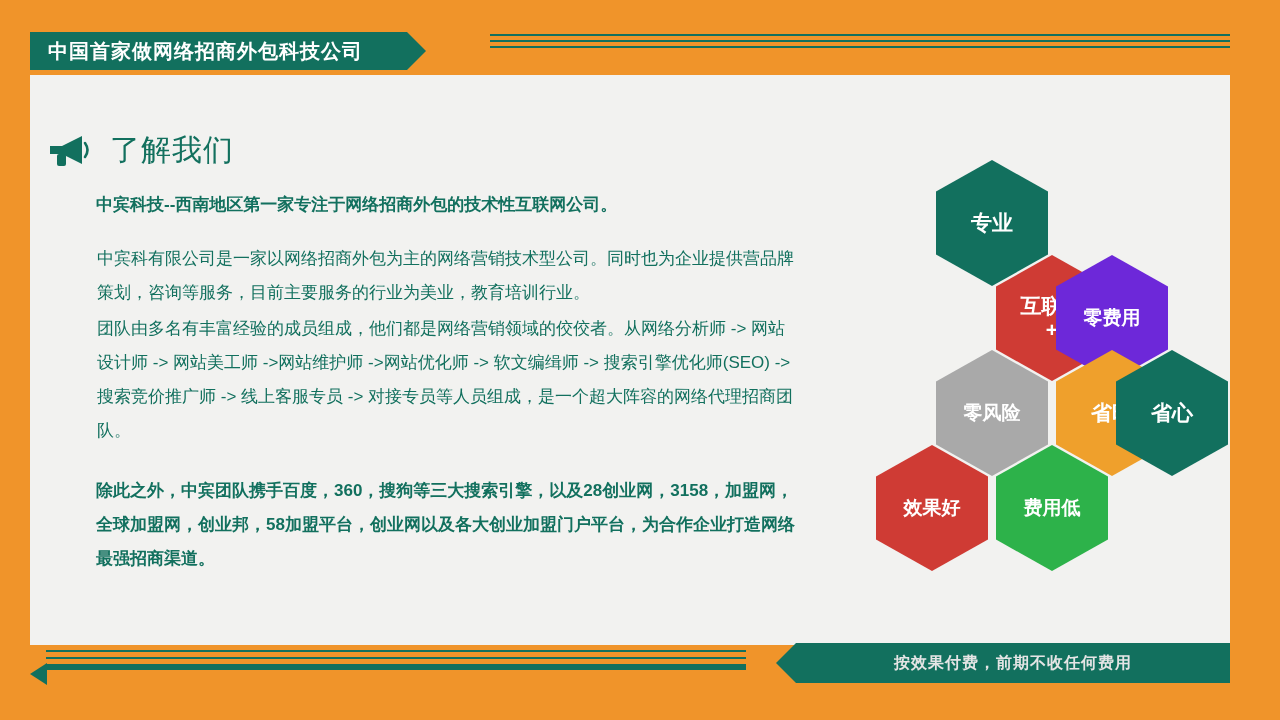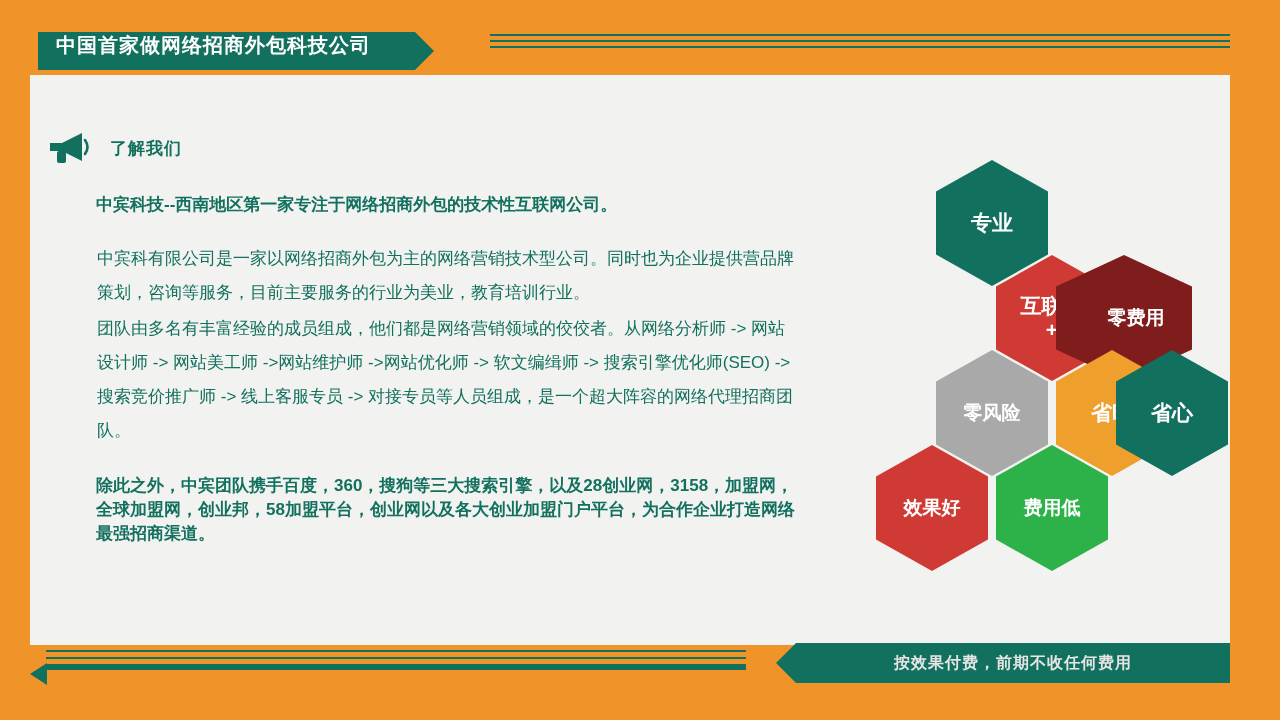"中国首家做网络招商外包科技公司" .title-banner { align-items: none -> center; margin-left: 8px -> none }
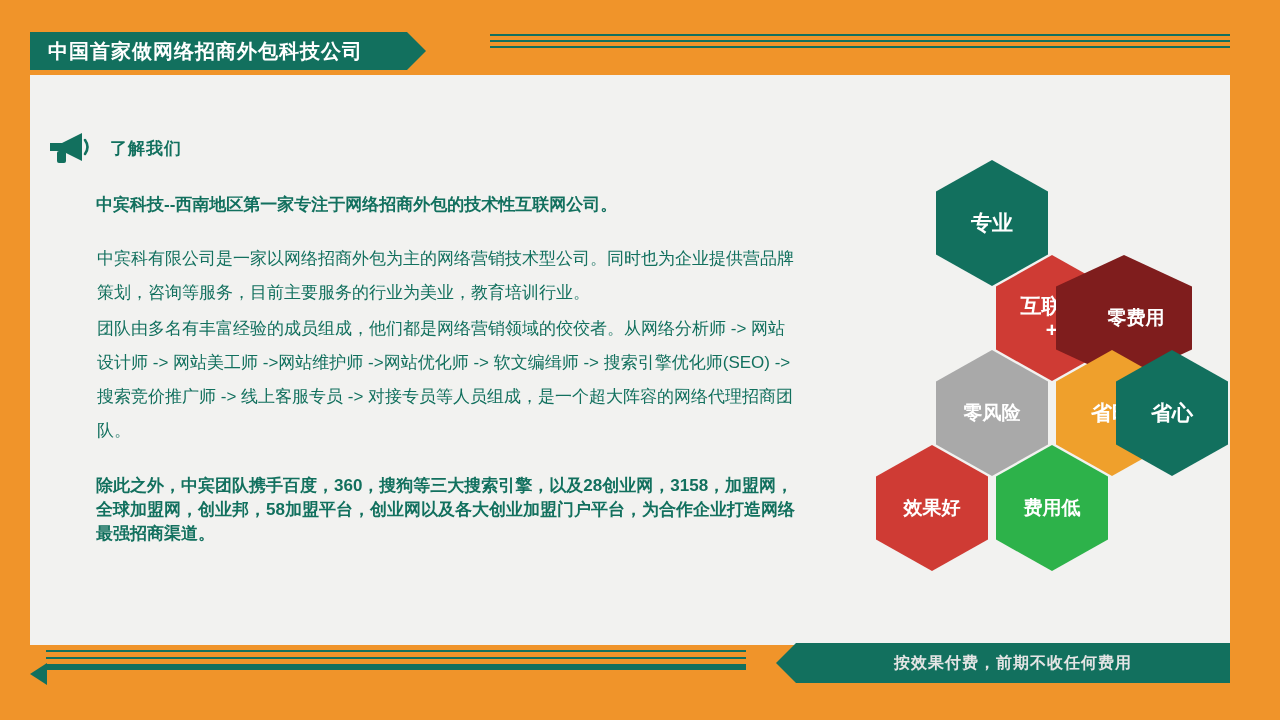"了解我们" .section-title { font-size: 17px -> 30px; font-weight: bold -> normal }
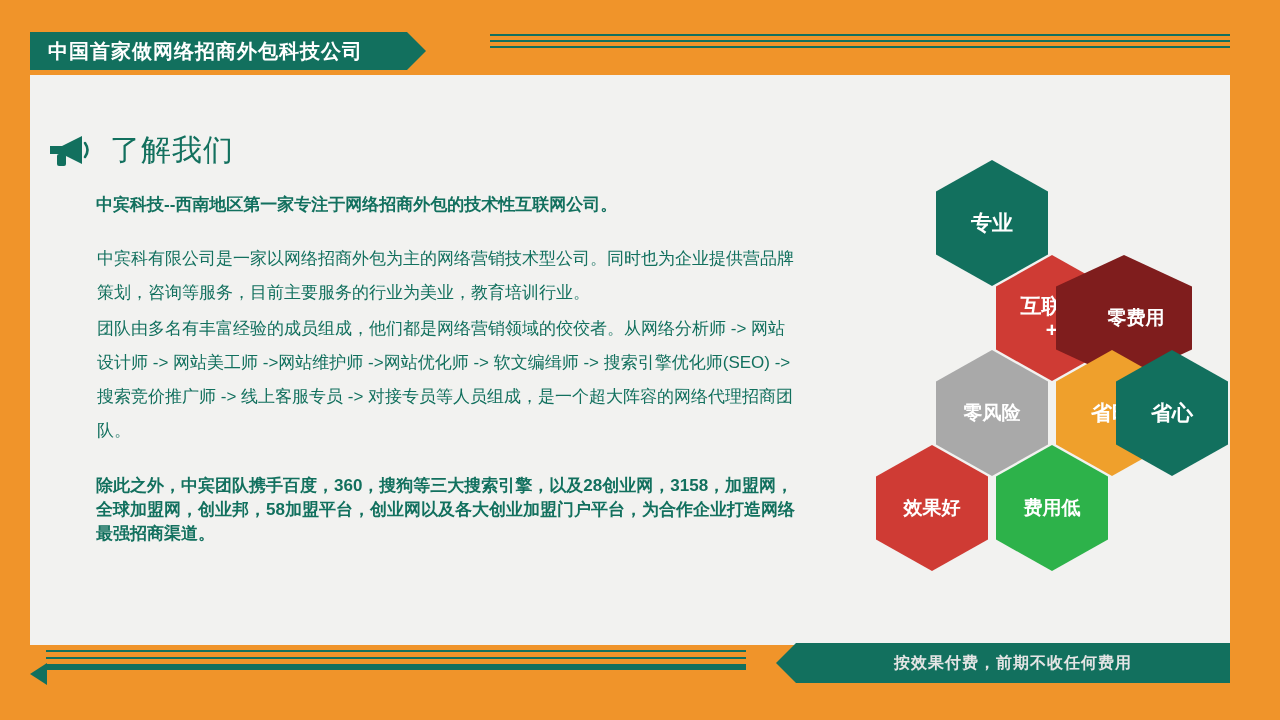"零费用" div.hex { background: #7f1d1d -> #6d28d9; padding-left: 24px -> none }
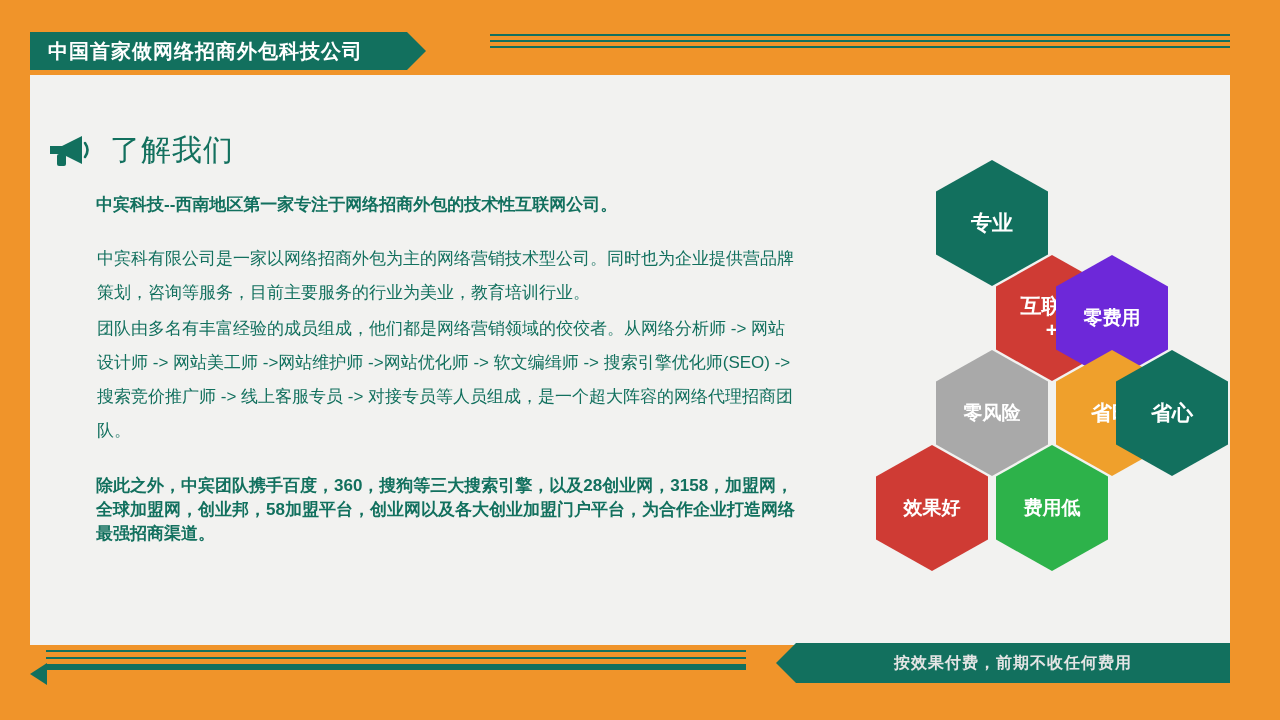"除此之外，中宾团队携手百度，360，搜狗等三大搜索引擎，以及28创业网，3158" .closing { line-height: 24px -> 34px }
